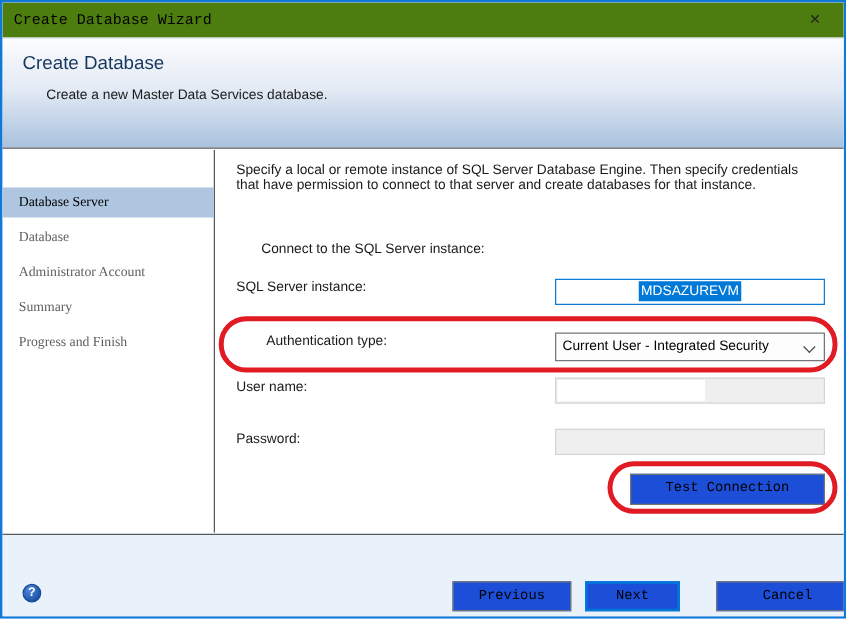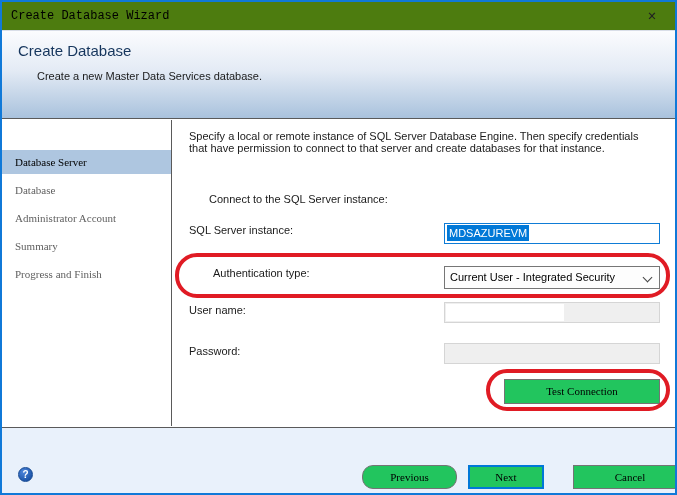"MDSAZUREVM" .input-focus { text-align: none -> center }
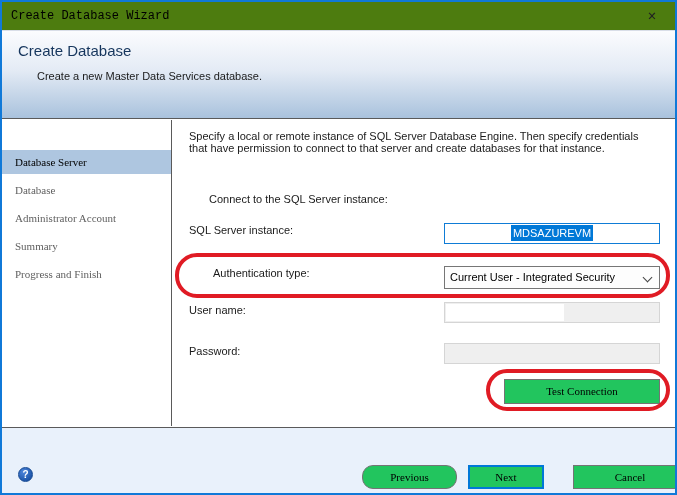"Test Connection" .btn { background: #22c55e -> #1d4ed8; font-family: Liberation Serif, serif -> Liberation Mono, monospace }
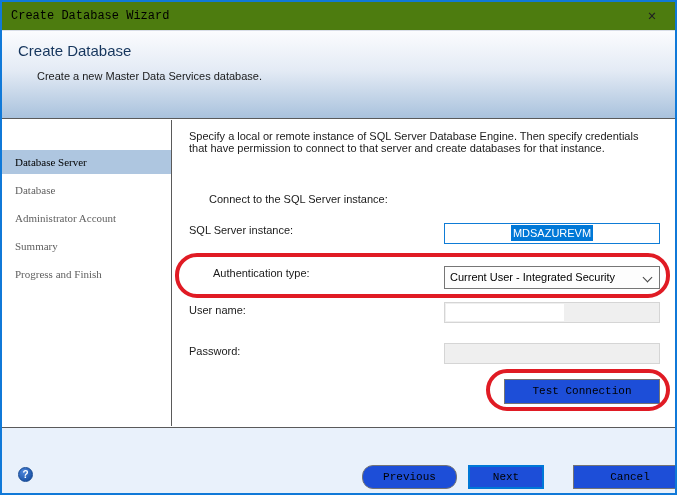"Previous" .btn-previous { border-radius: 11px -> none }
